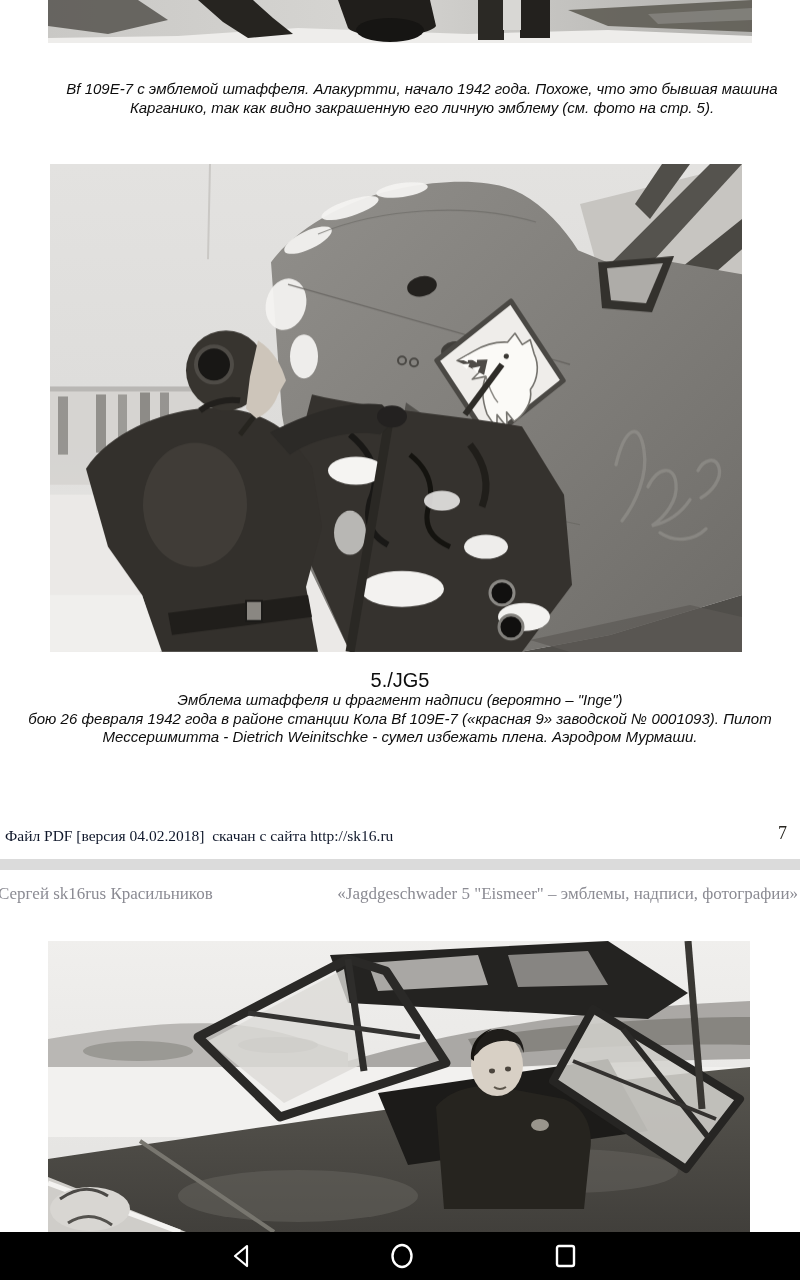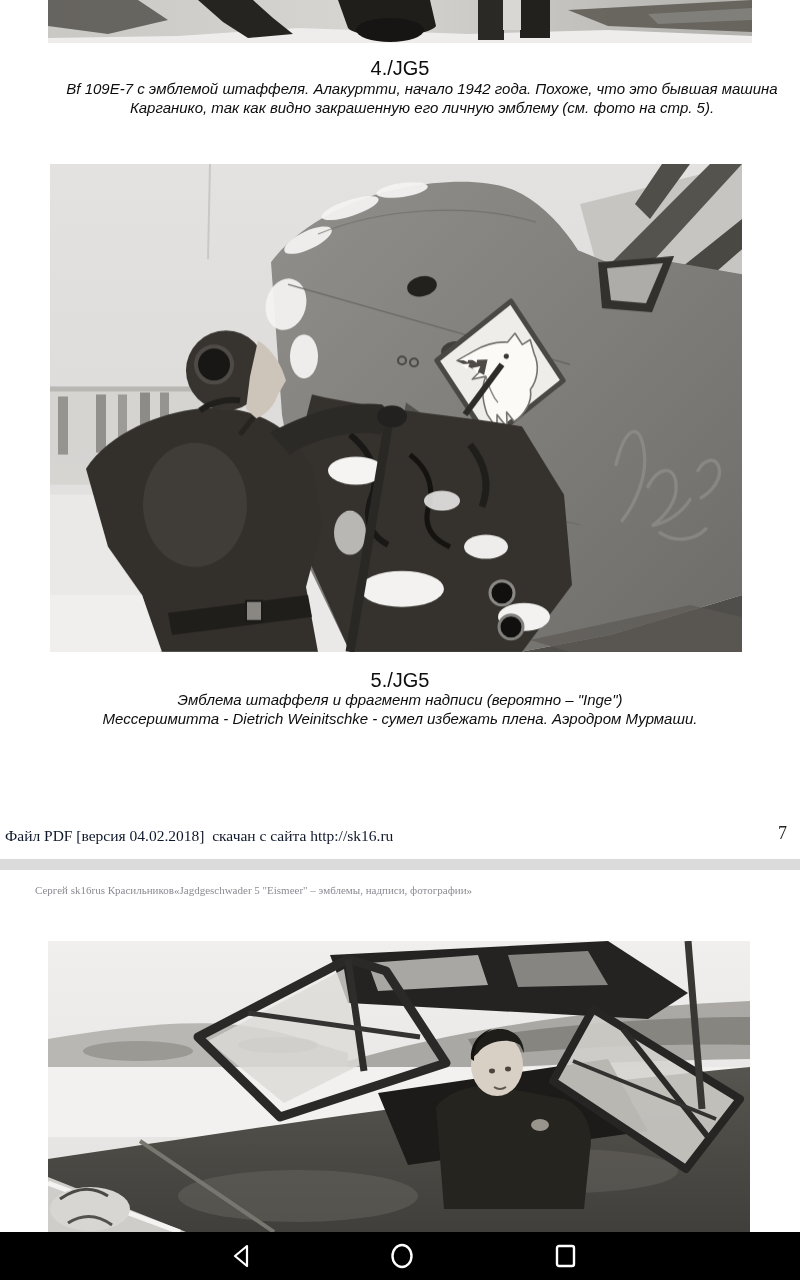"4./JG5" div.heading { html: <div>4./JG5</div> -> none }
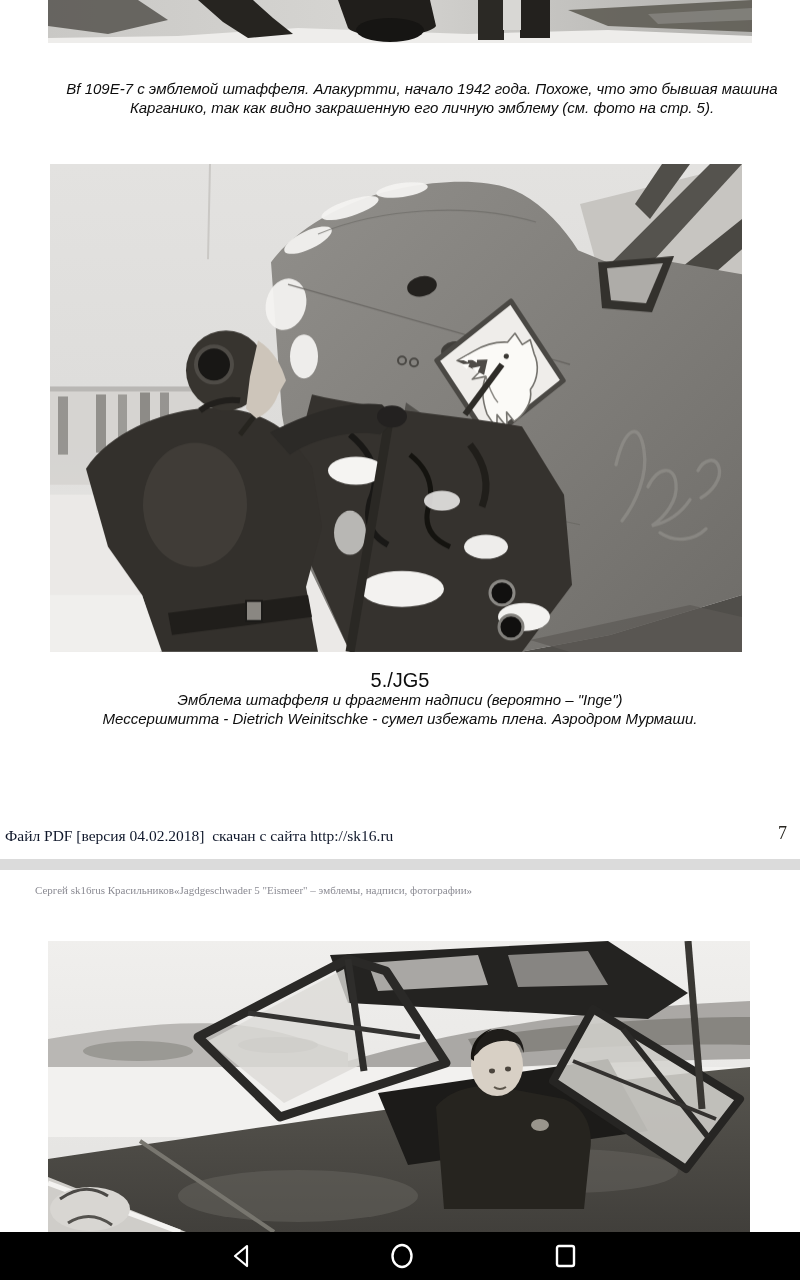"бою 26 февраля 1942 года" div { html: none -> <div>бою 26 февраля 1942 года в районе станции Кола Bf 109E-7 («красная 9» заводской № 0001093). Пилот</div> }
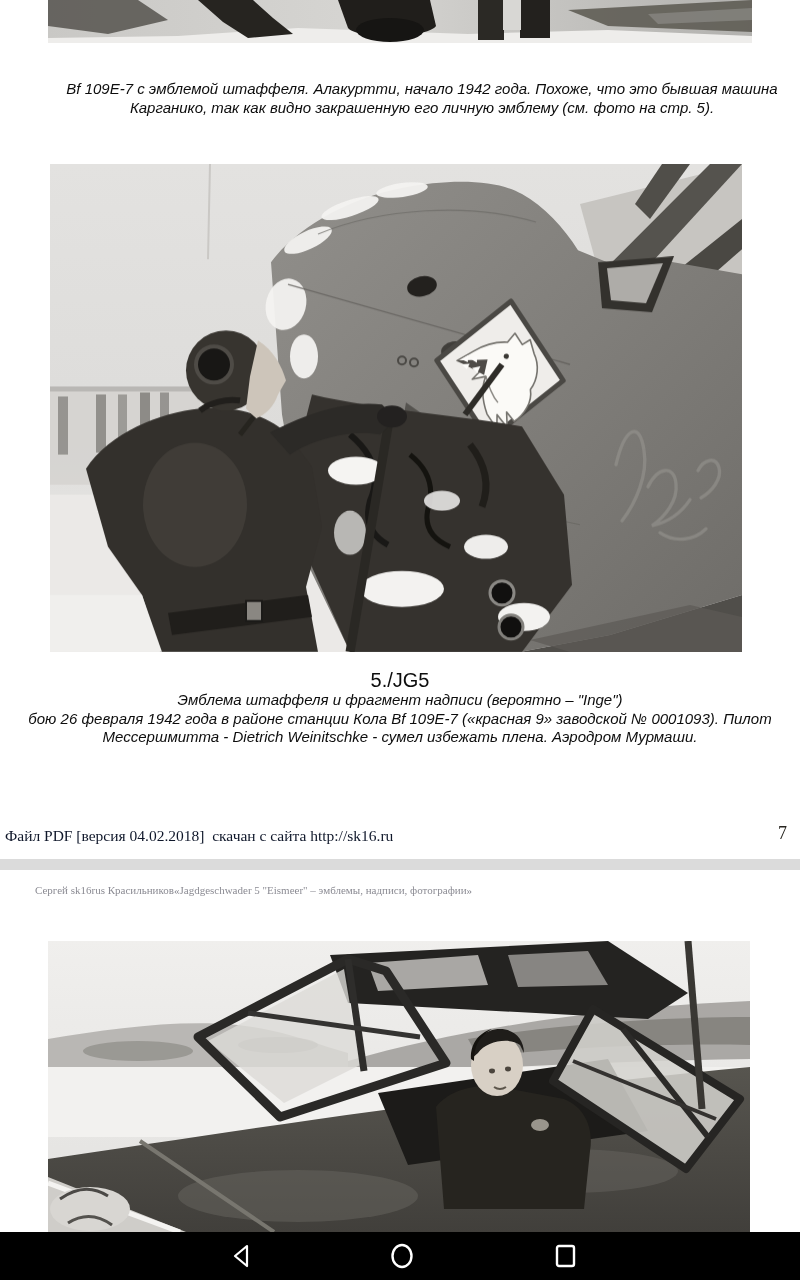"Сергей sk16rus Красильников" .pdf-header { font-size: 11px -> 17px; justify-content: flex-start -> space-between; padding-left: 37px -> none }
